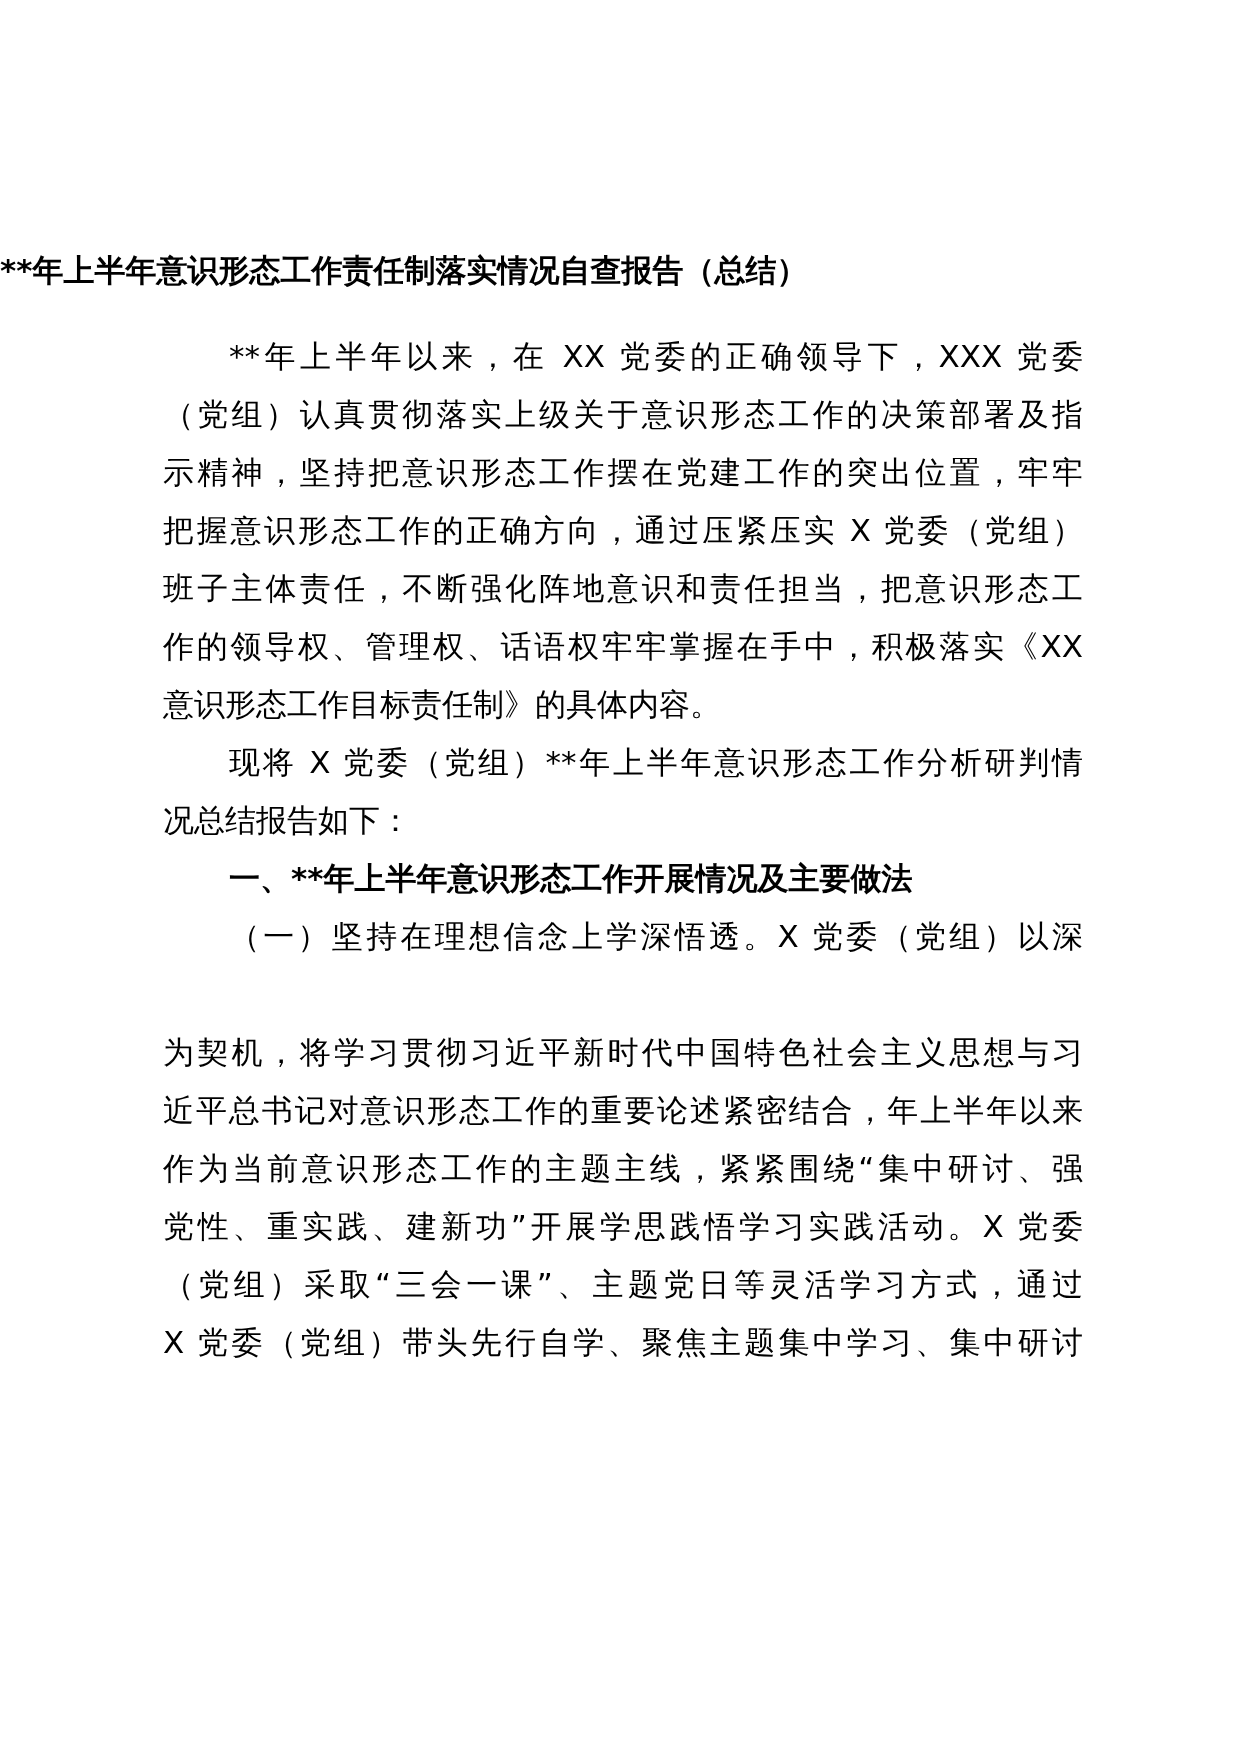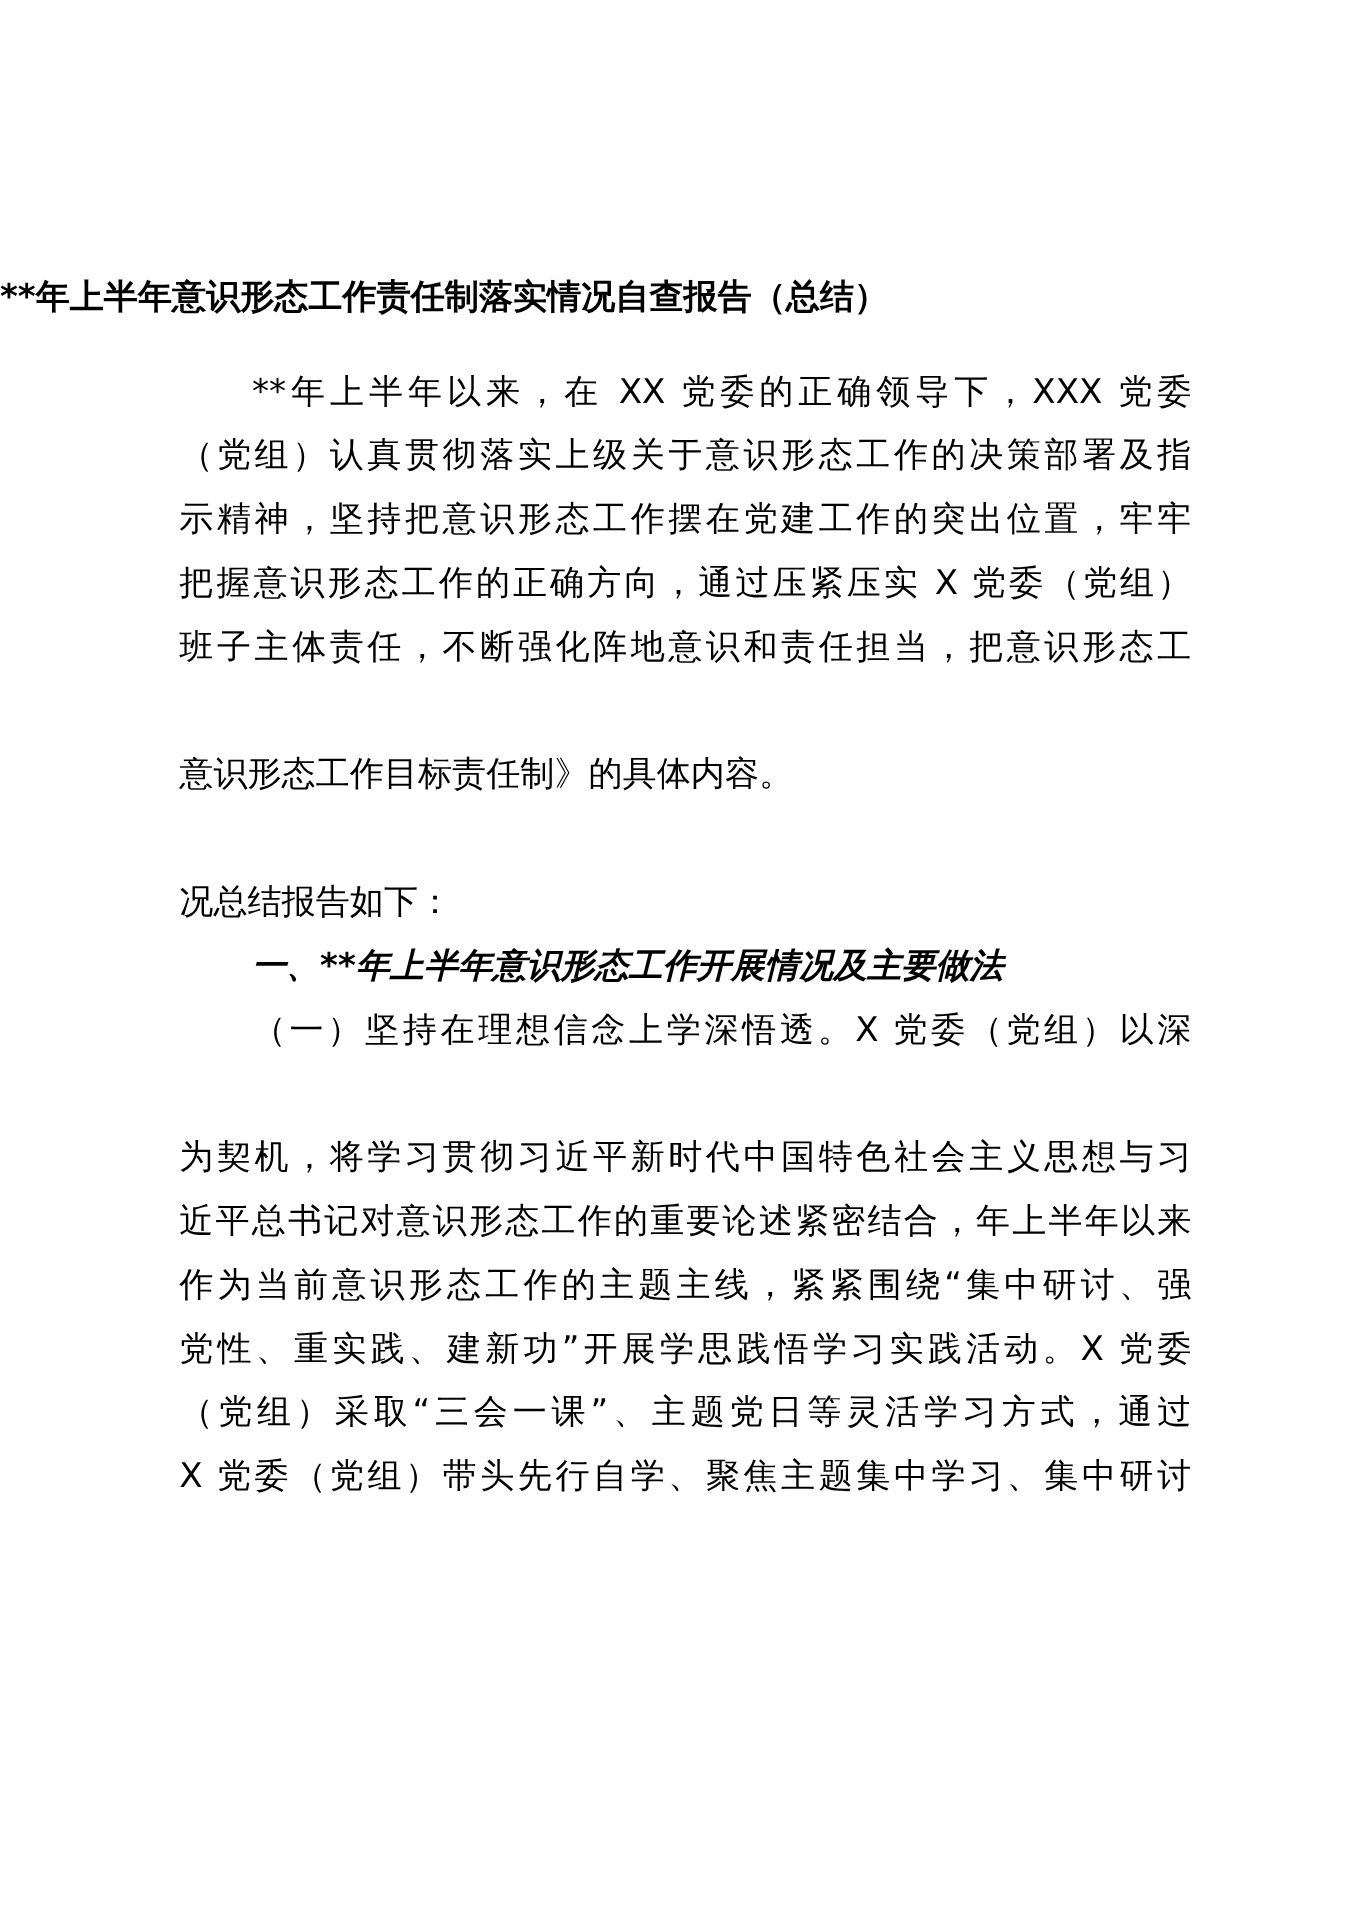"作的领导权、管理权、话语权牢牢掌握在手中，积极落实《XX" div.line { html: none -> <div>作的领导权、管理权、话语权牢牢掌握在手中，积极落实《XX</div> }
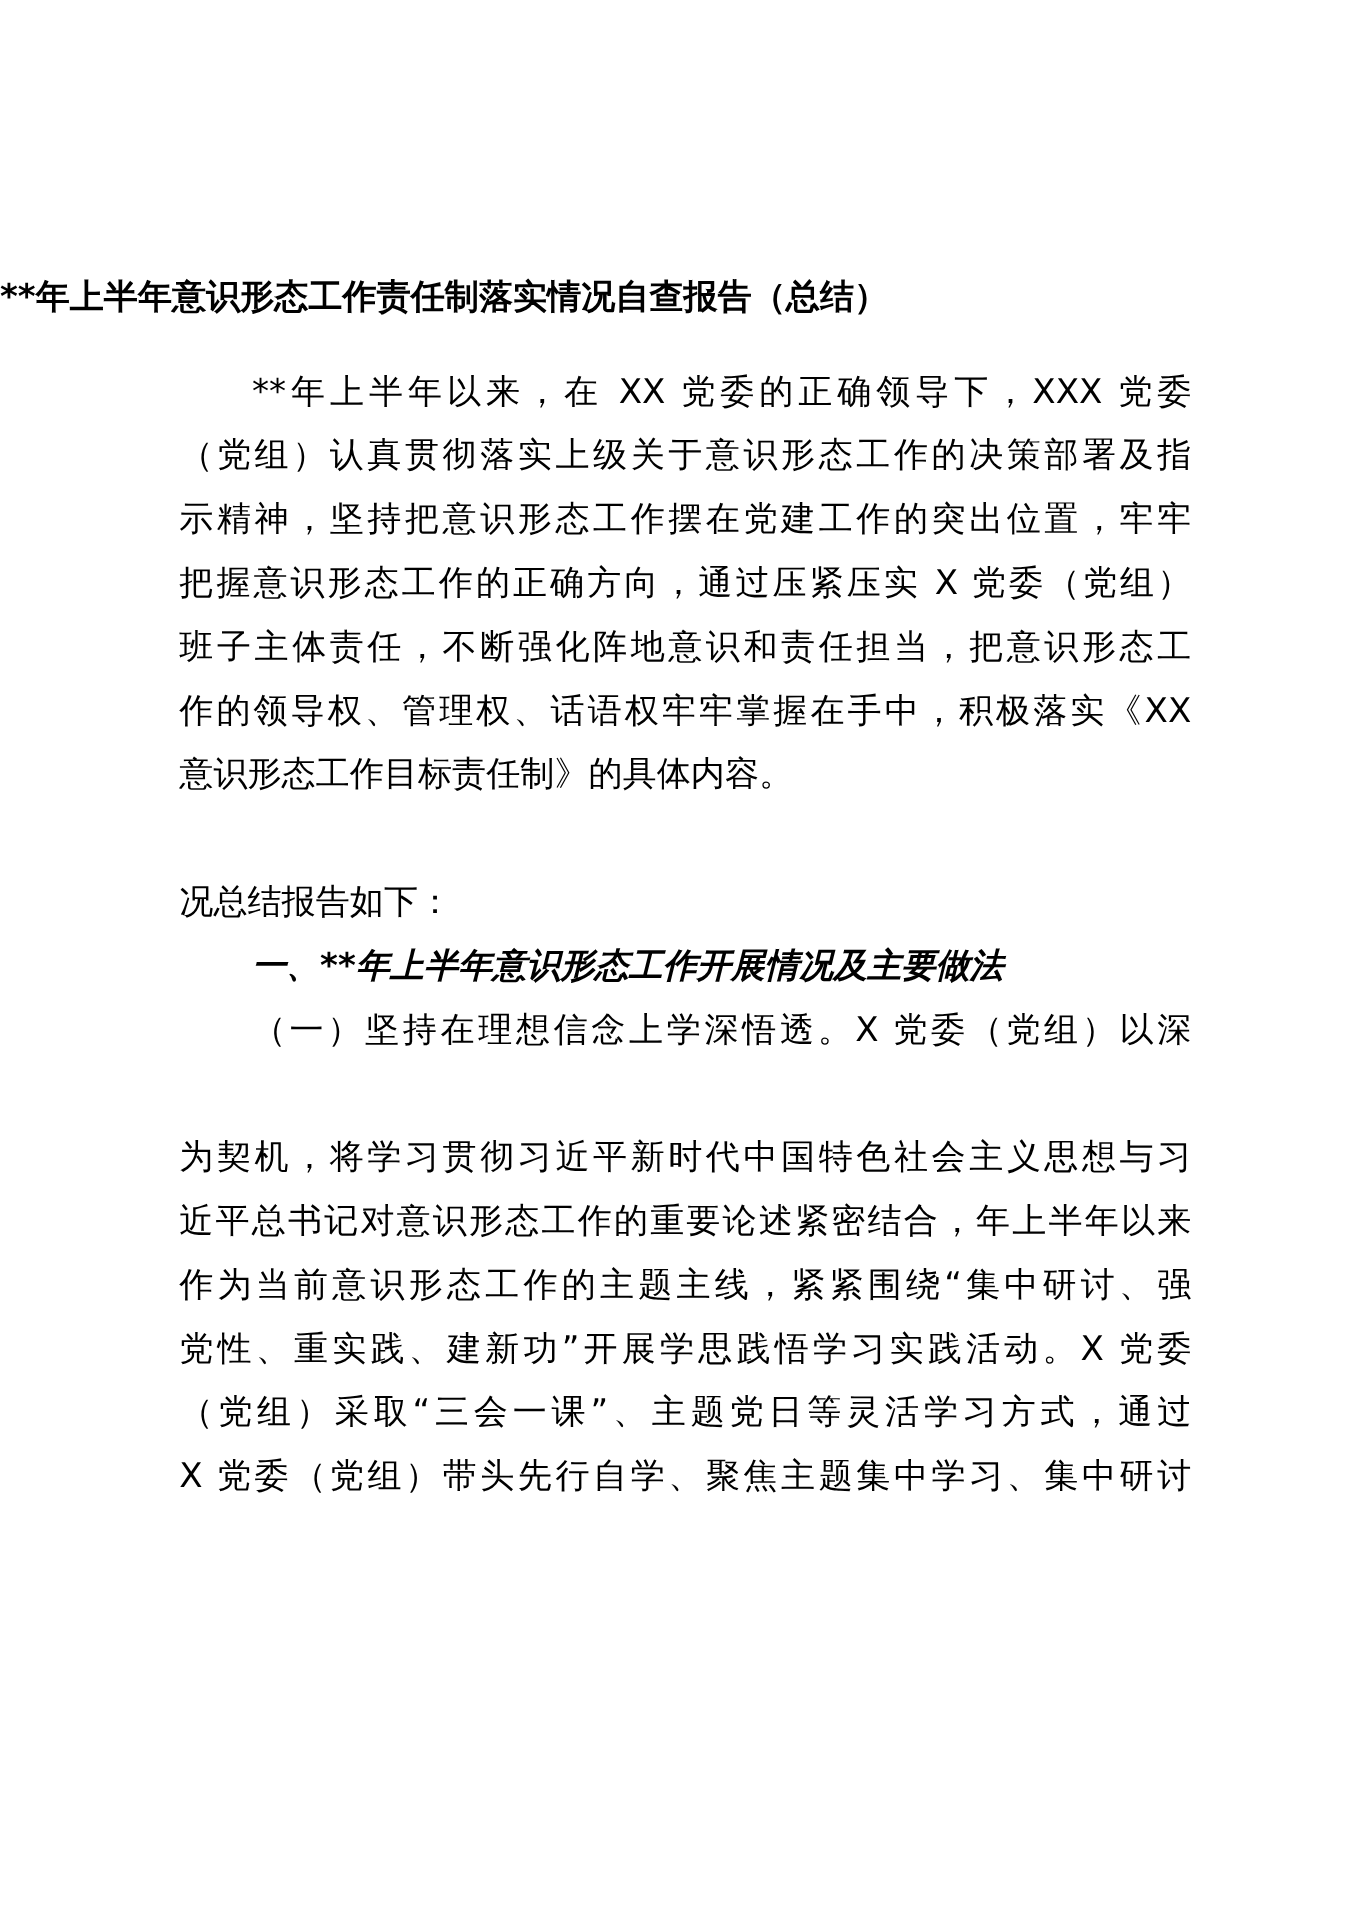"现将 X 党委（党组）**年上半年意识形态工作分析研判情" div.line { html: none -> <div>现将 X 党委（党组）**年上半年意识形态工作分析研判情</div> }
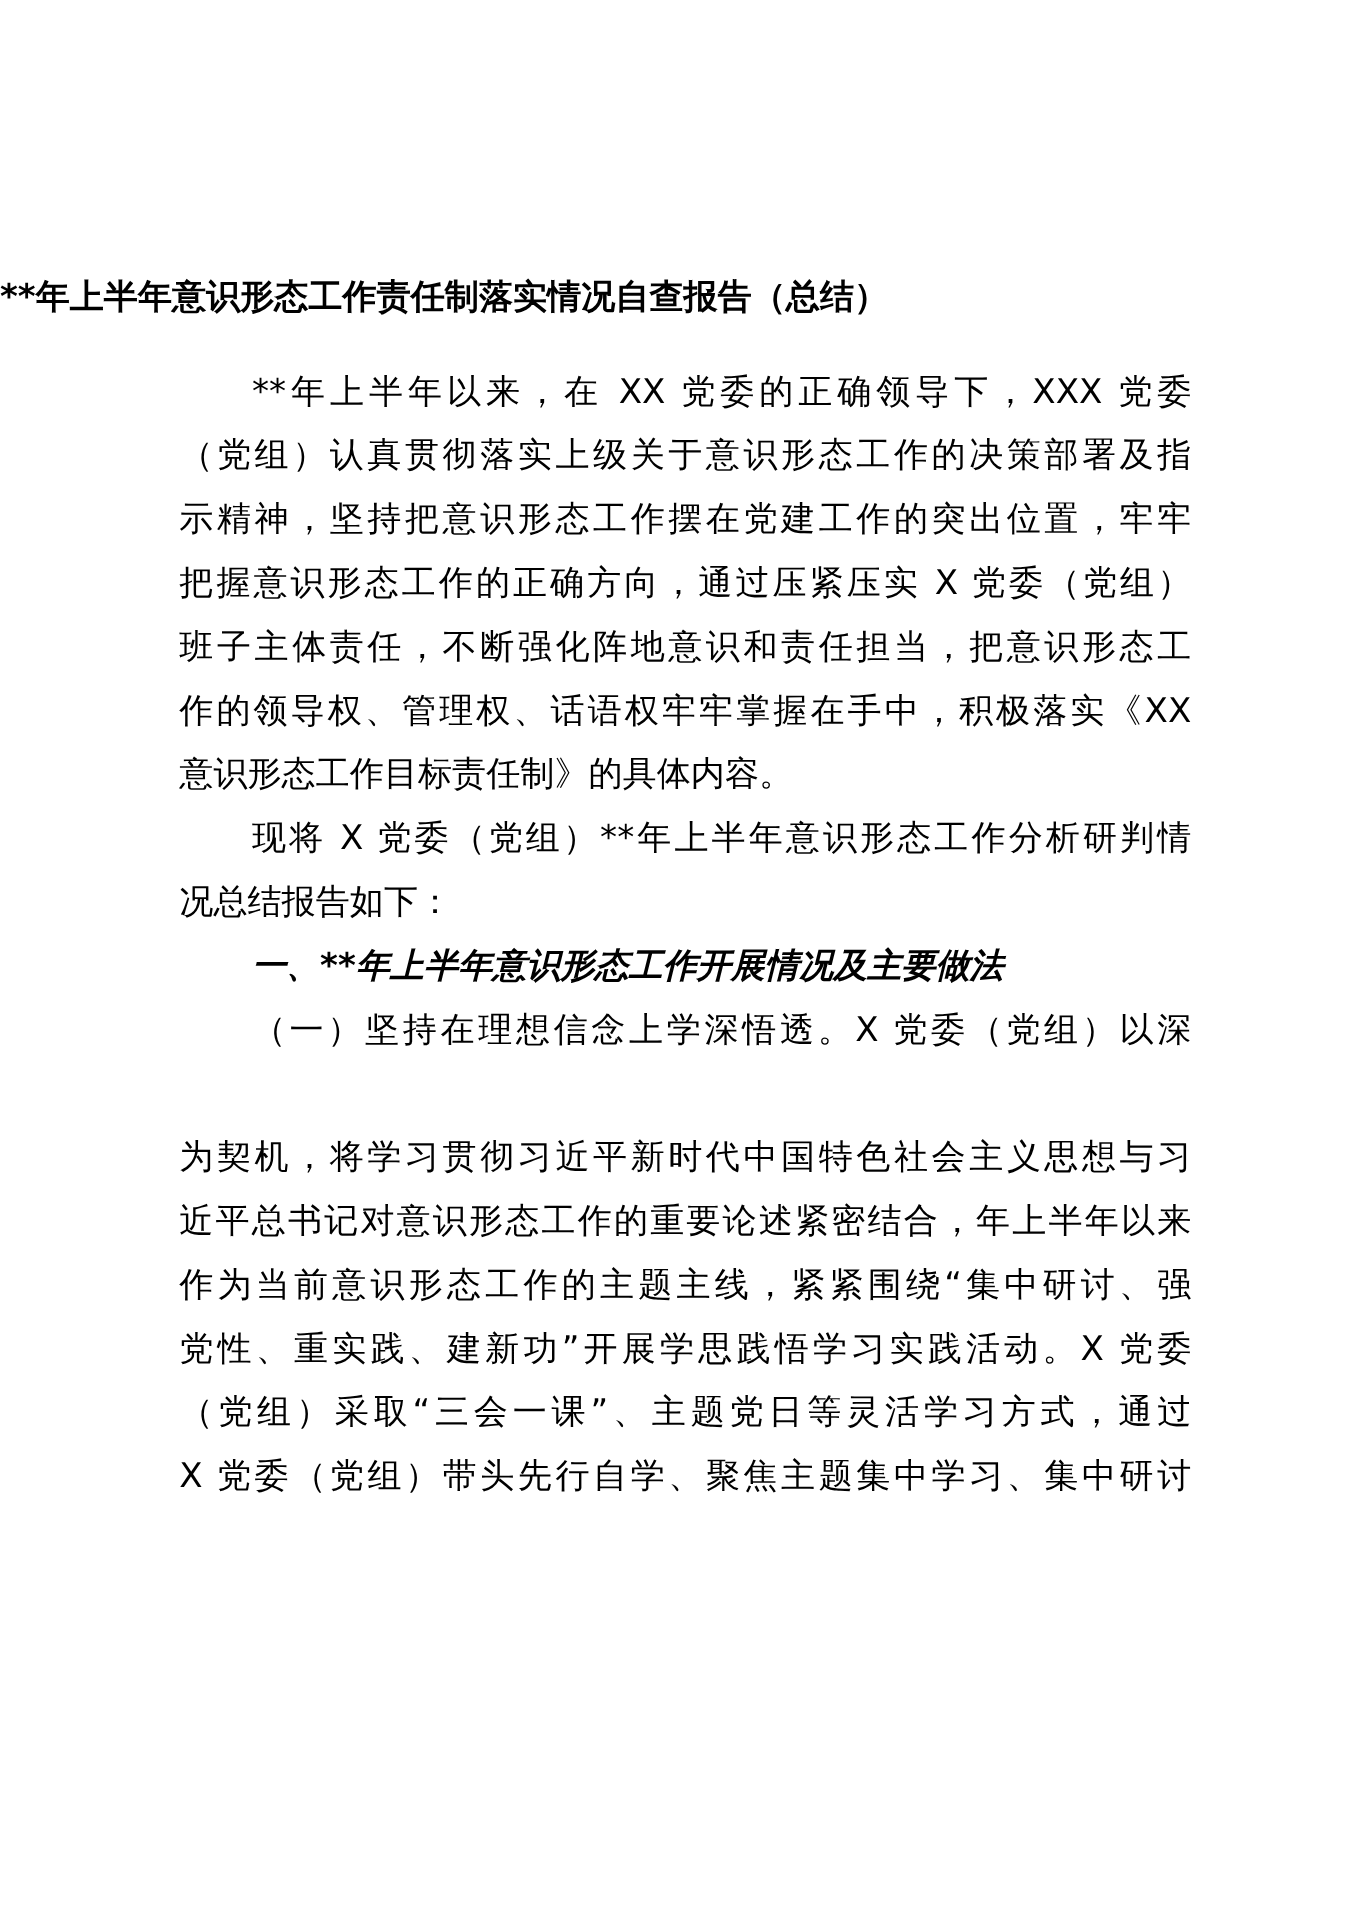"一、**年上半年意识形态工作开展情况及主要做法" .heading { font-style: italic -> none }
